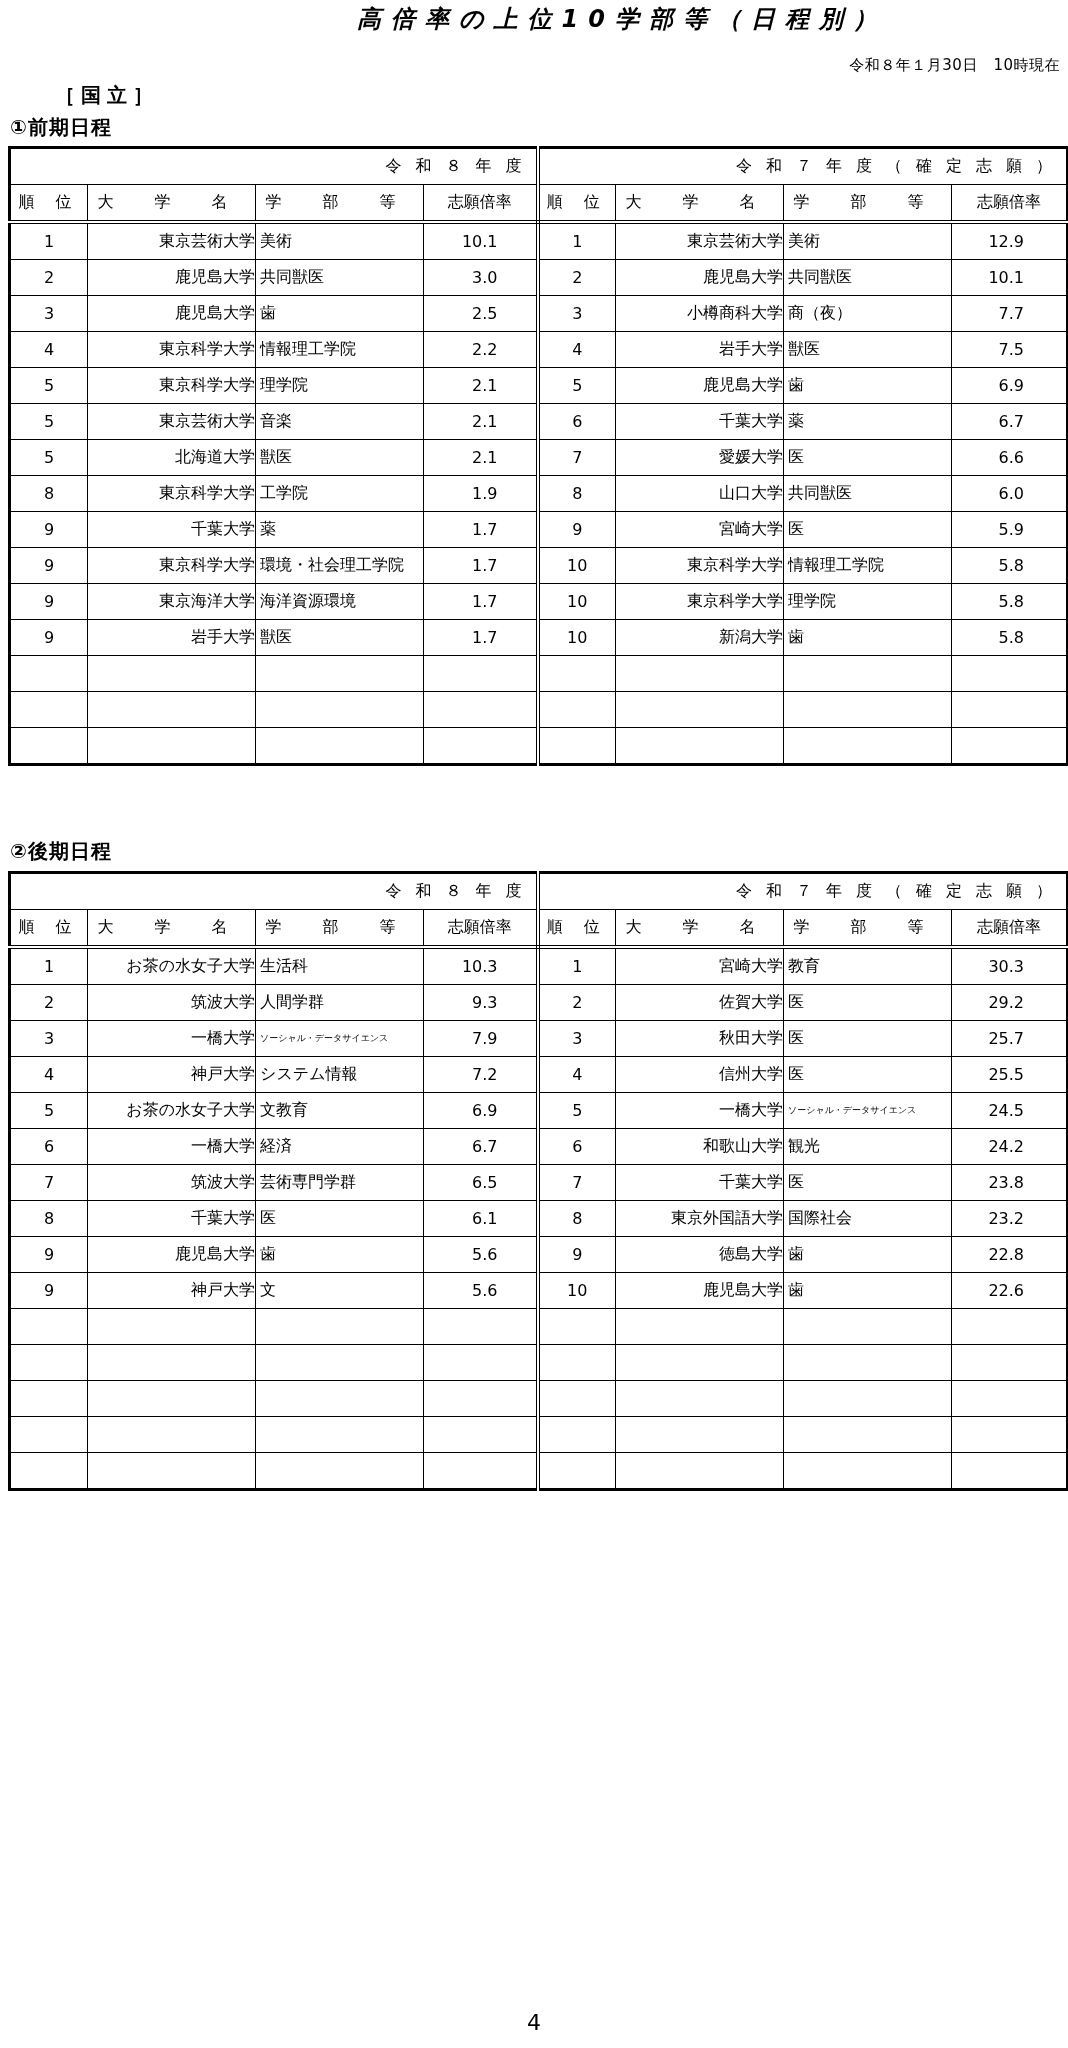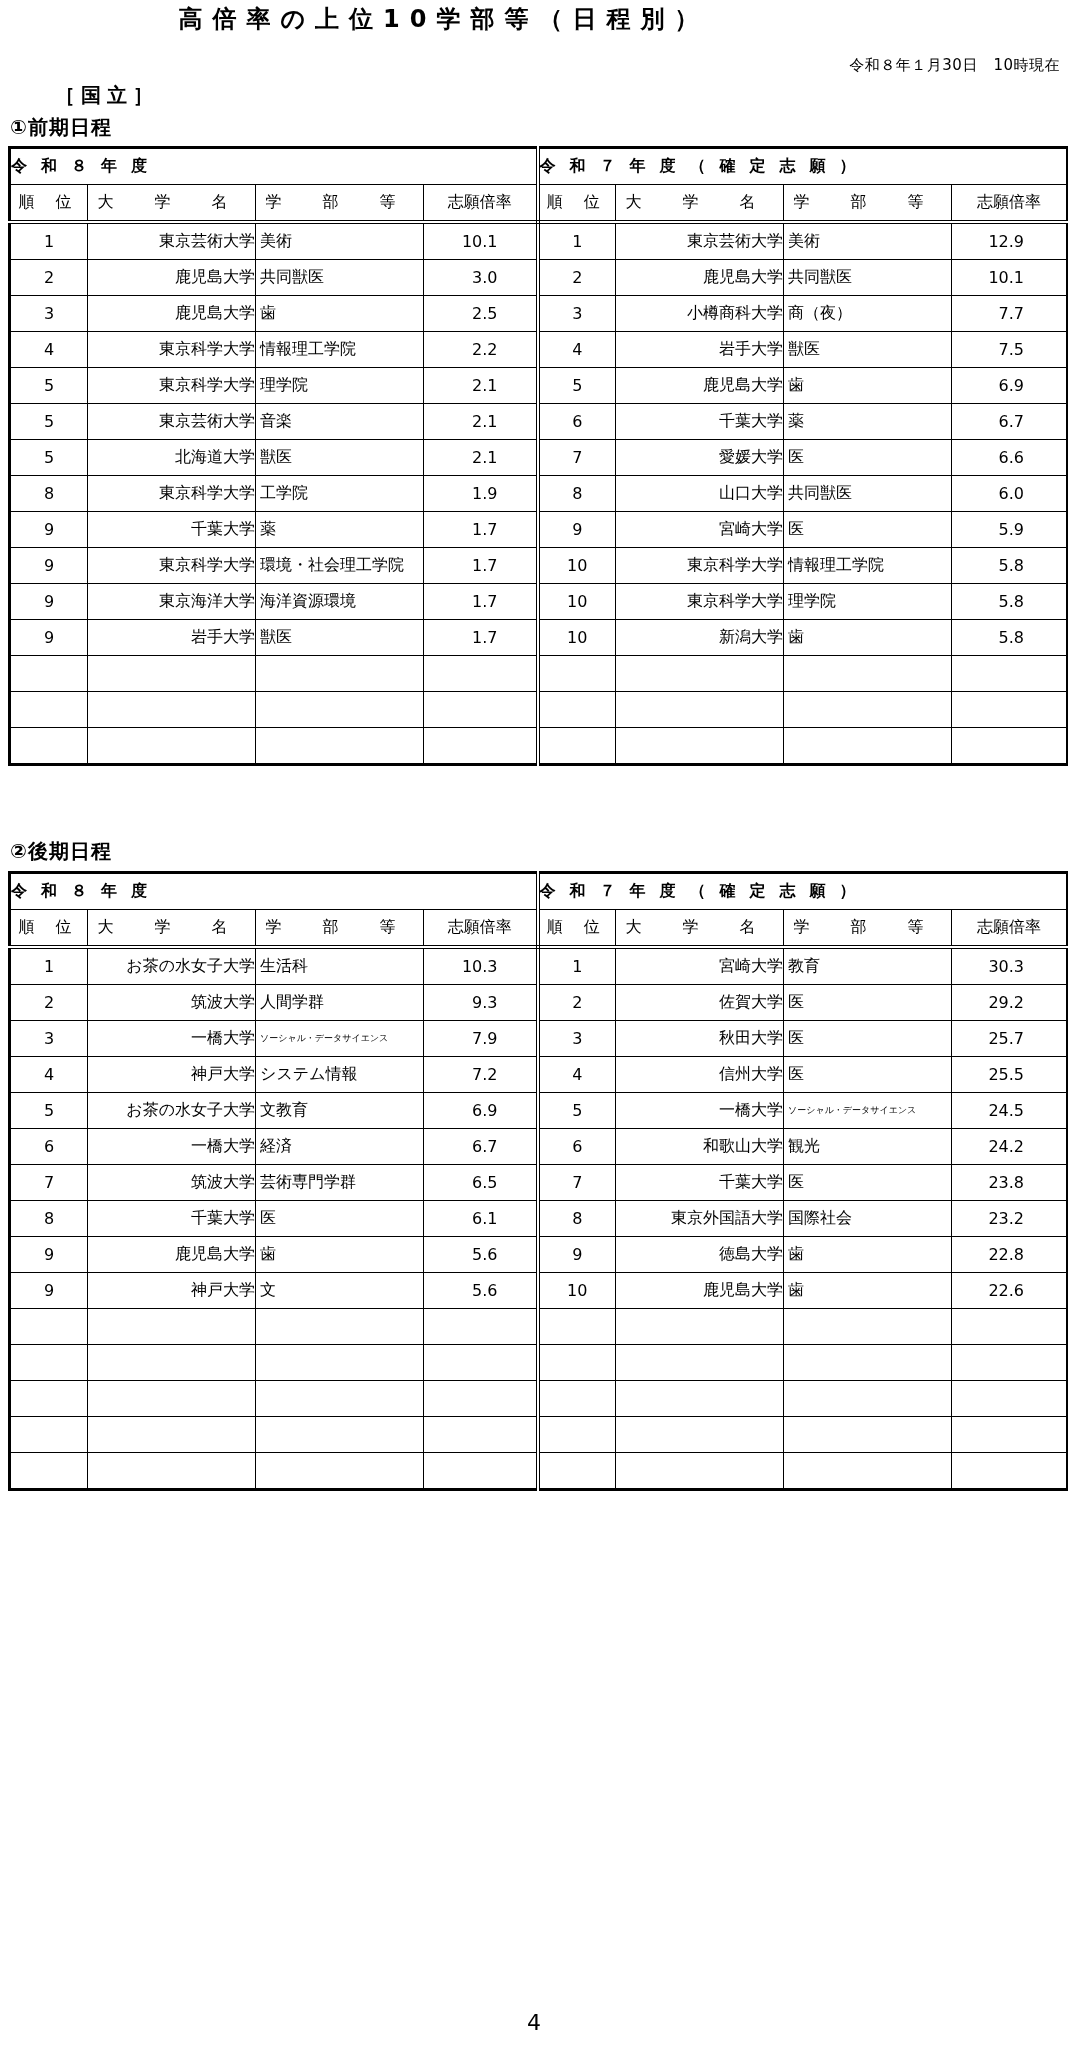"高倍率の上位10学部等（日程別）" .title { font-style: none -> italic; text-align: center -> right }
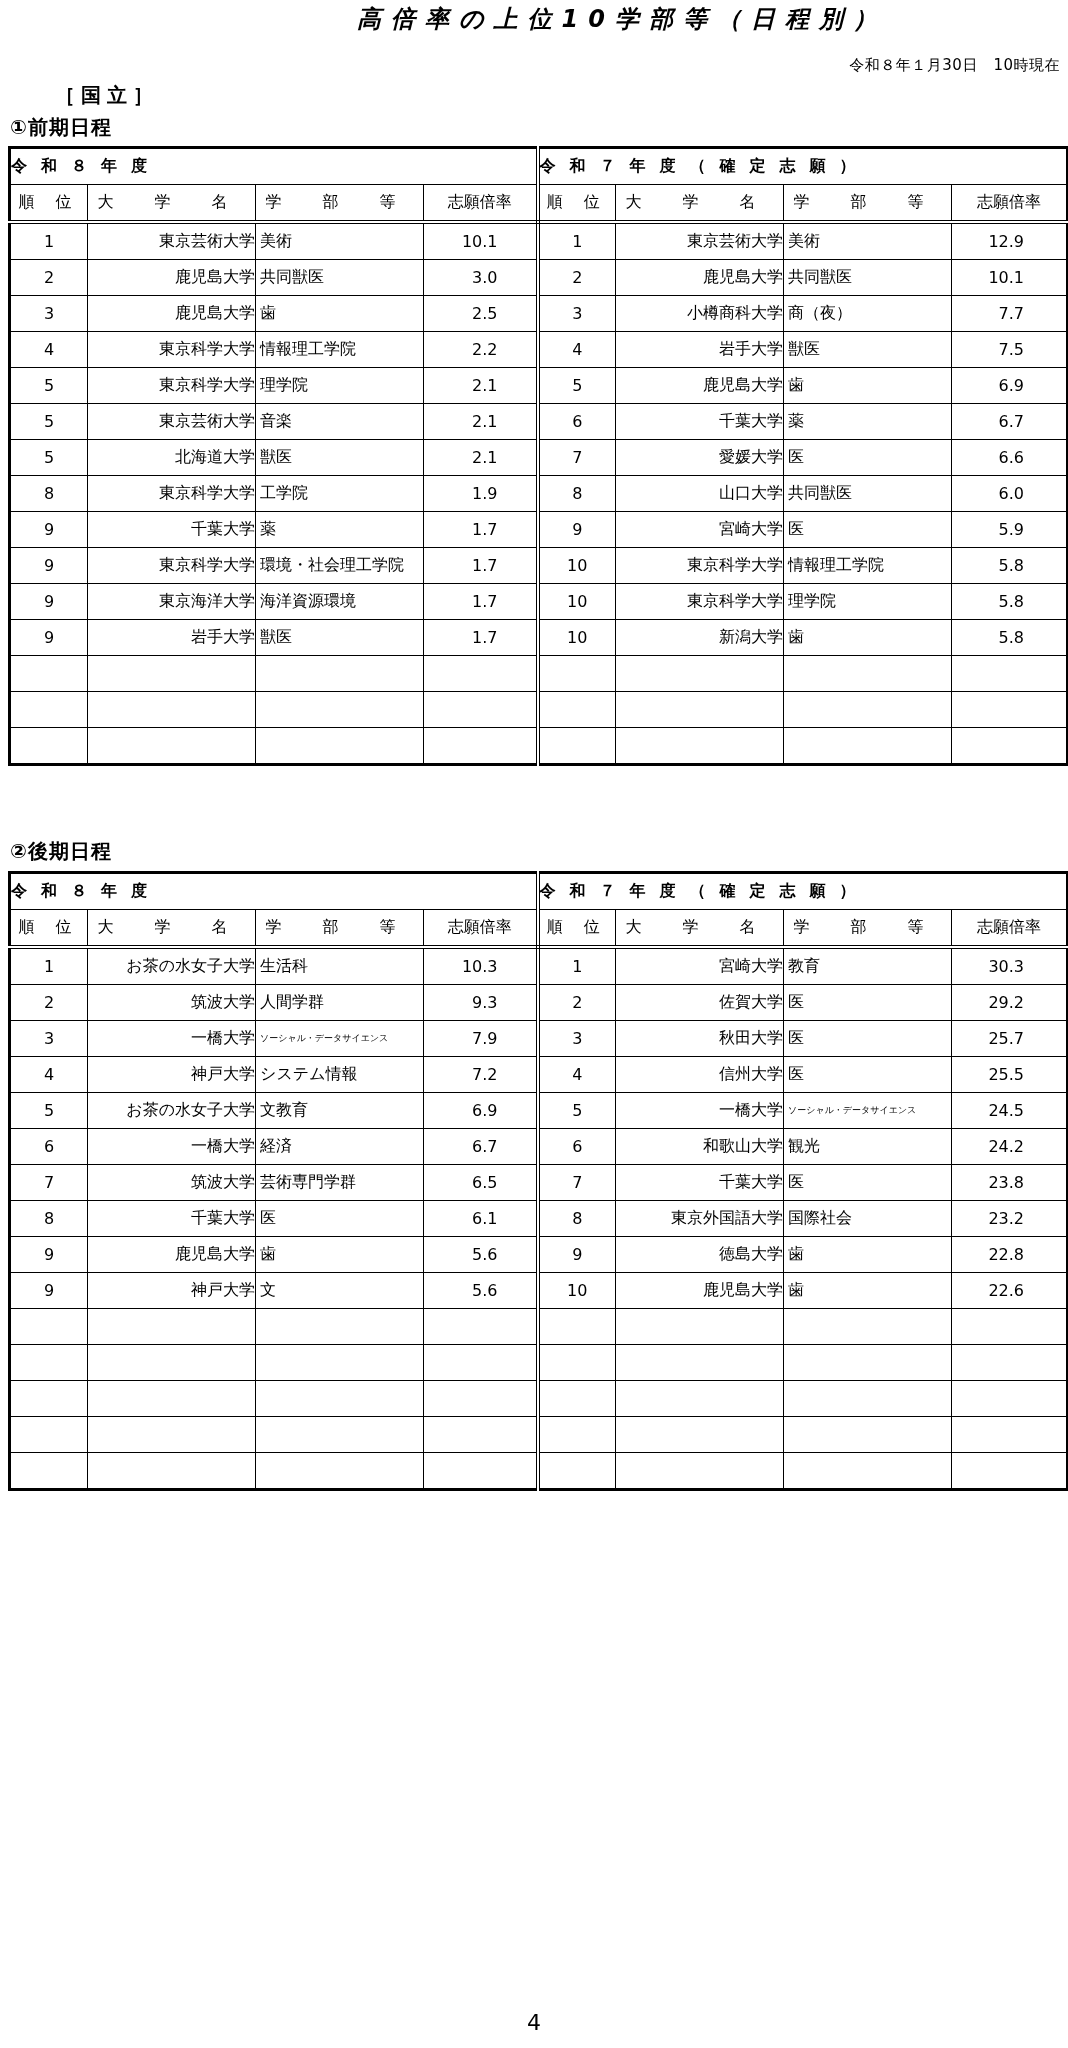"令和８年度" table.rank tr.year-row th { font-weight: bold -> none; text-align: left -> right }
